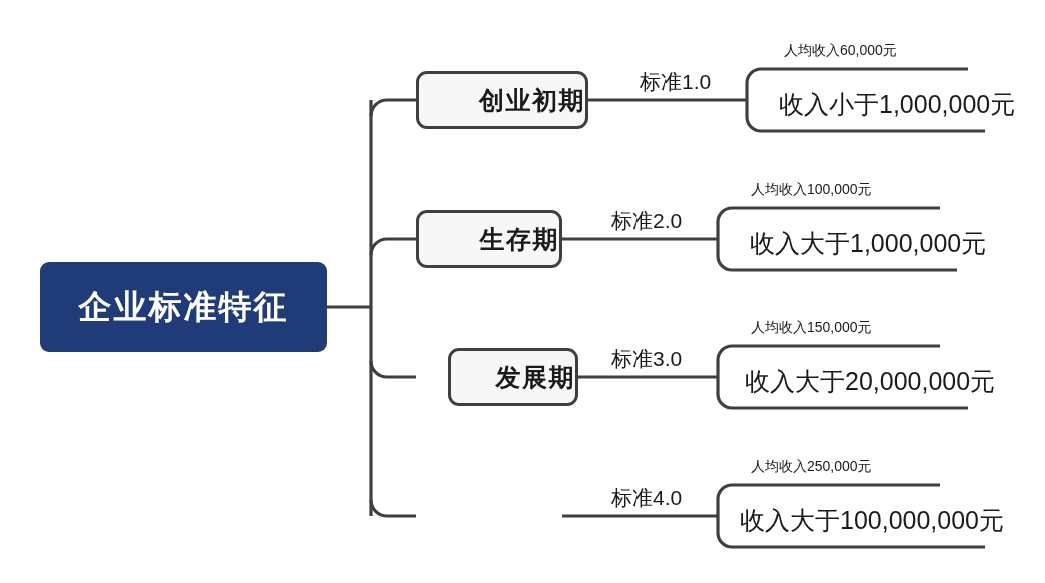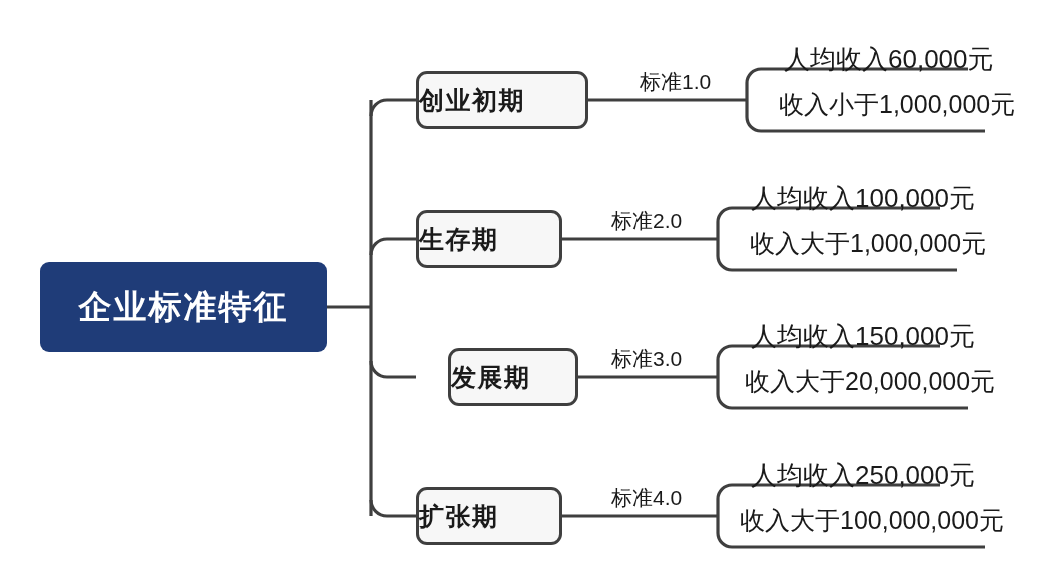"人均收入60,000元" .leaf-top-text { font-size: 26px -> 14px }
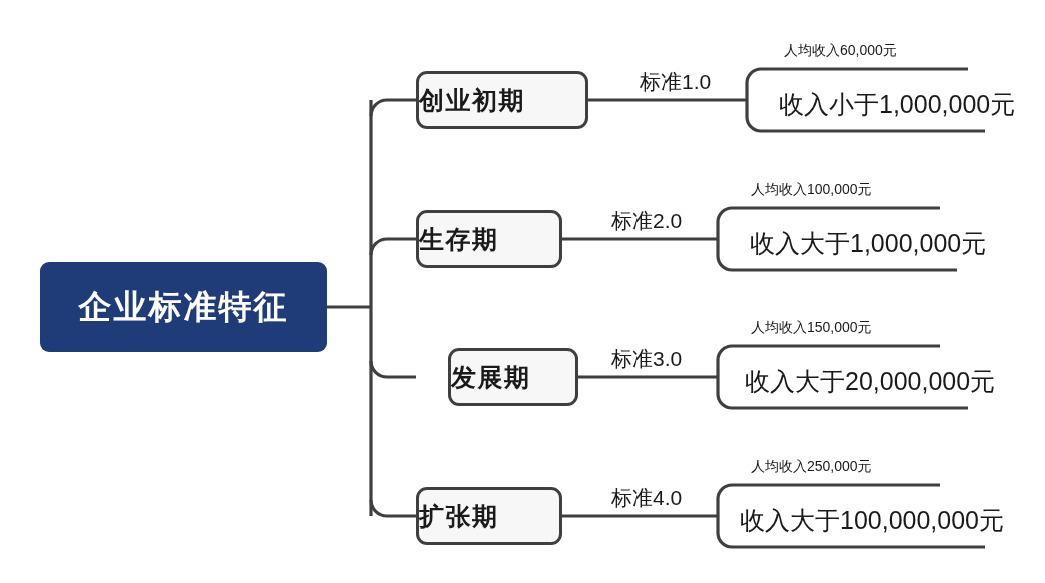"创业初期" .branch-node { justify-content: flex-start -> flex-end }
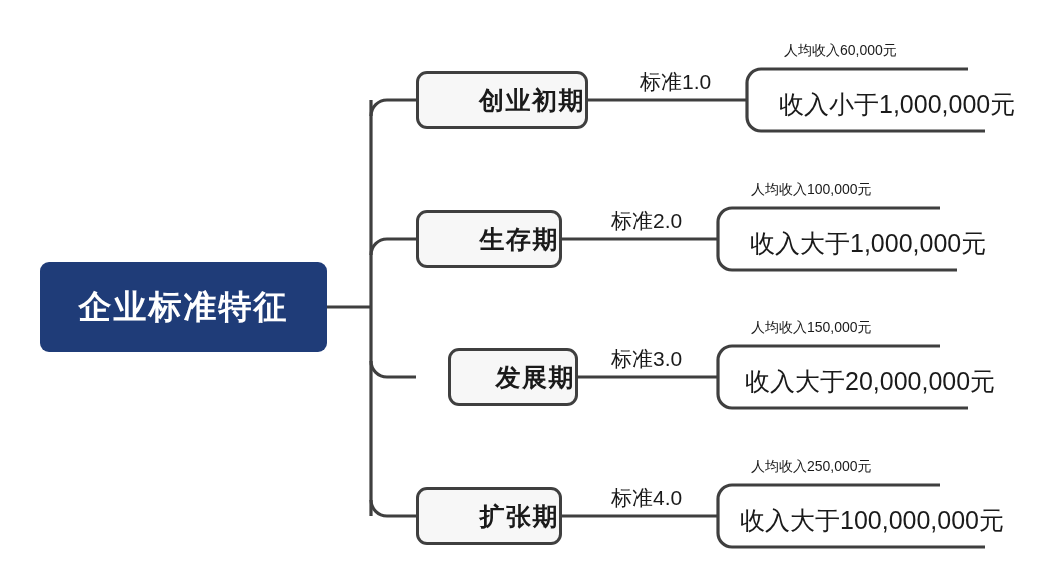"扩张期" div.branch-node { html: <div> <span>扩张期</span> </div> -> none }
